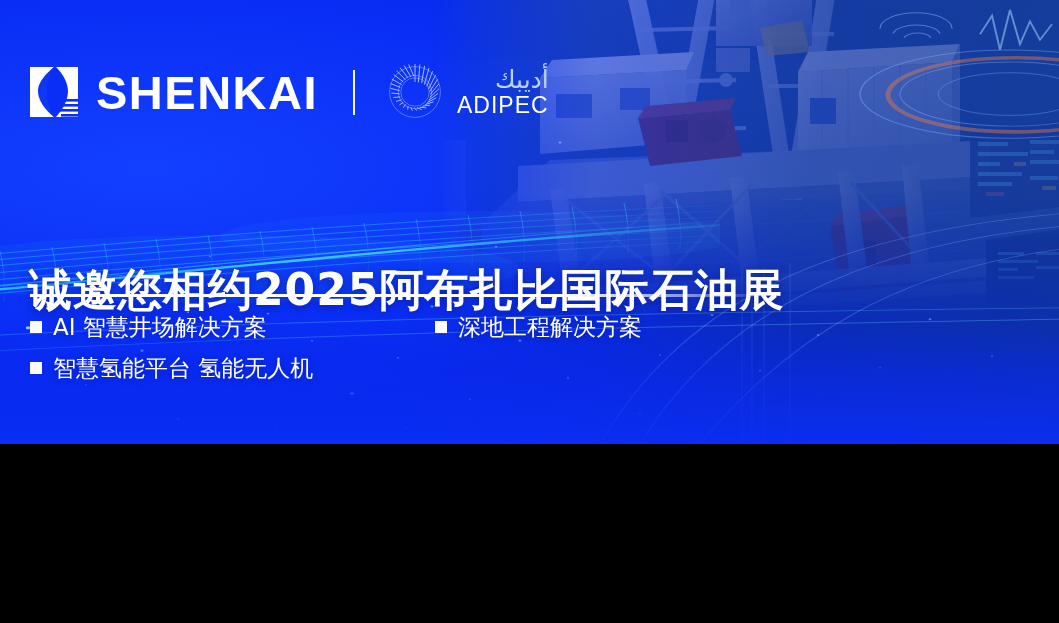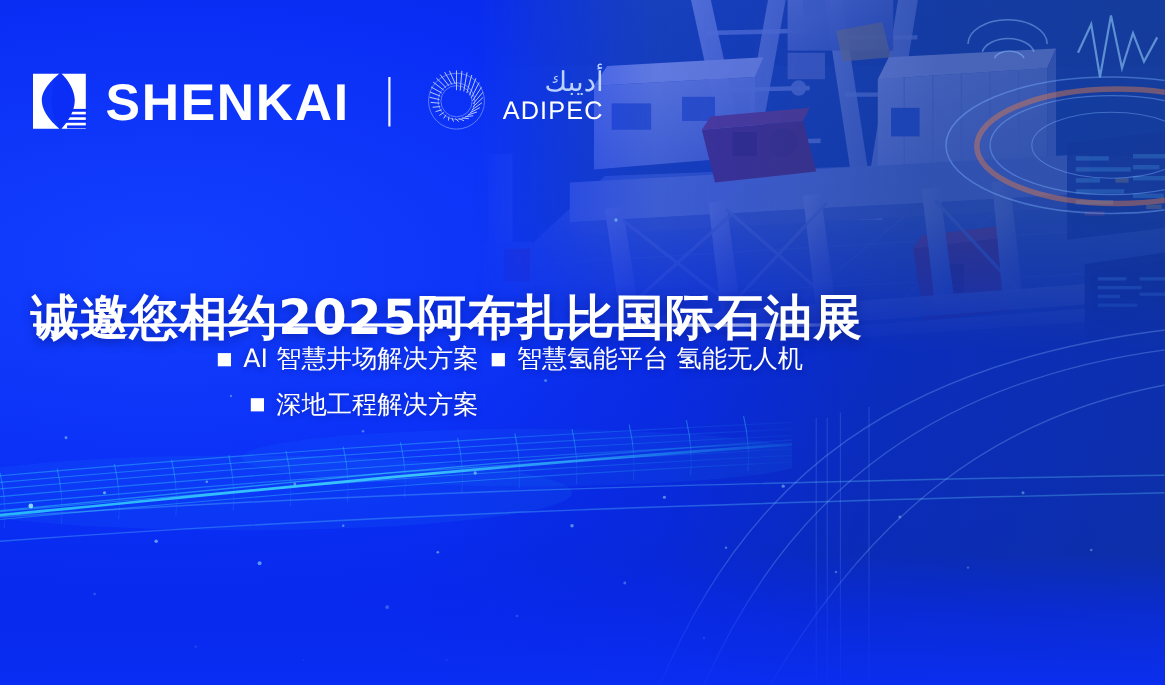"SHENKAI" .banner { height: 623px -> 444px }
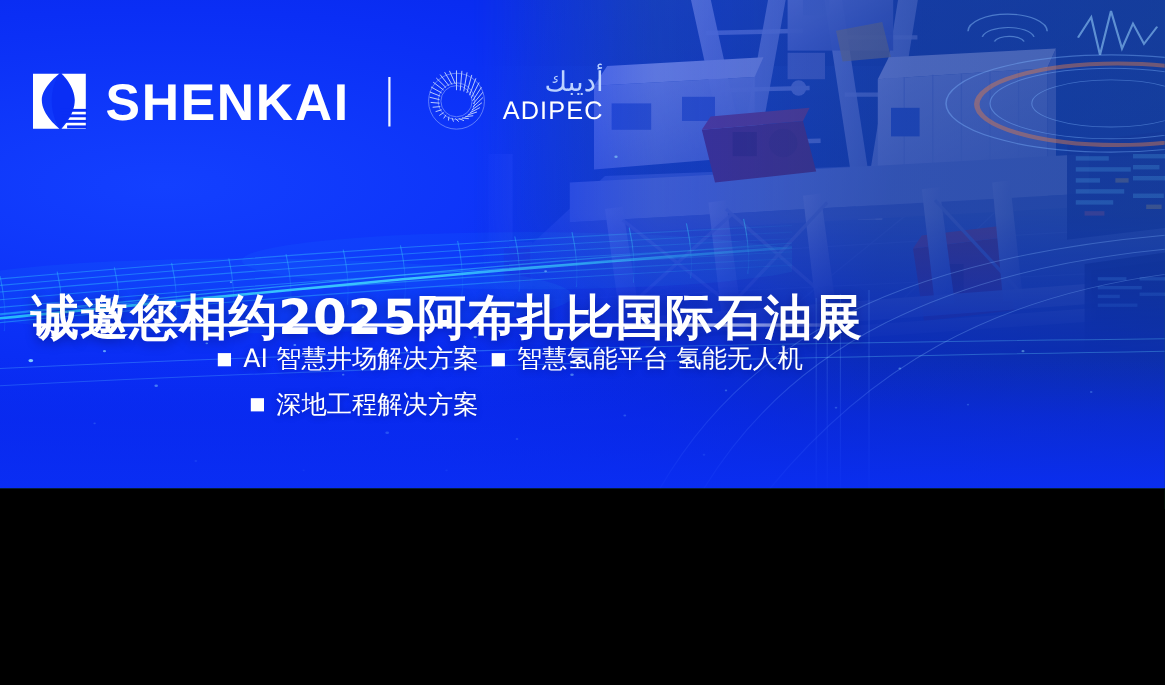"أديبك" .adipec { align-items: flex-start -> center }
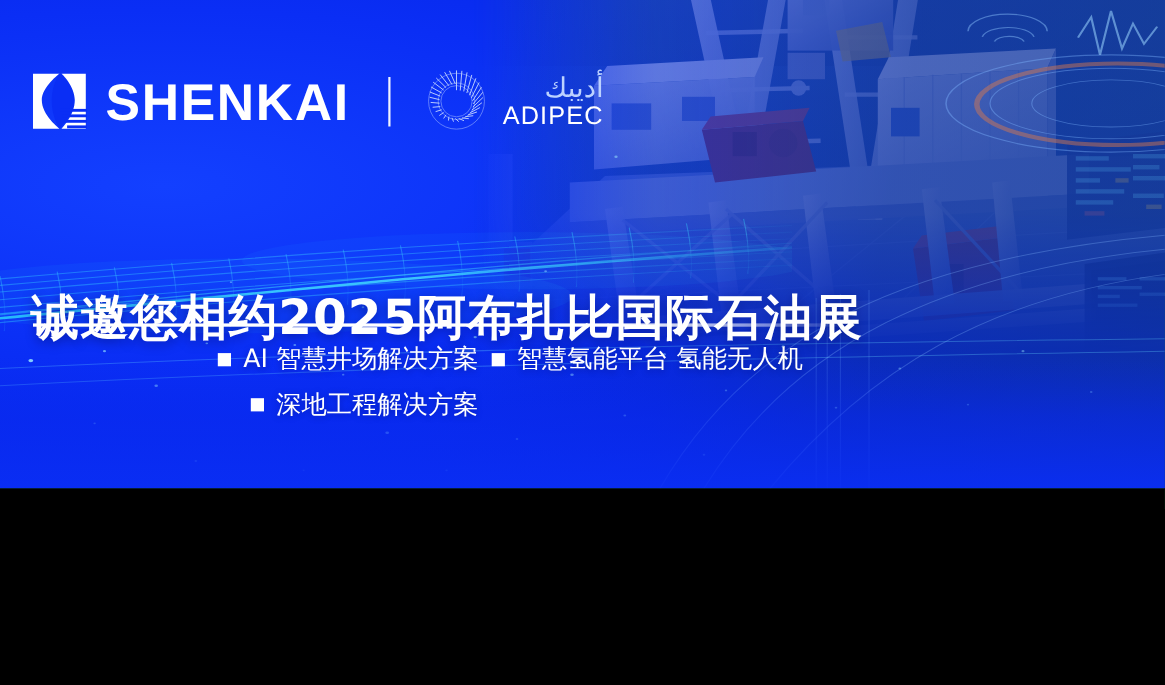"AI 智慧井场解决方案" .bullet { justify-content: flex-end -> none }
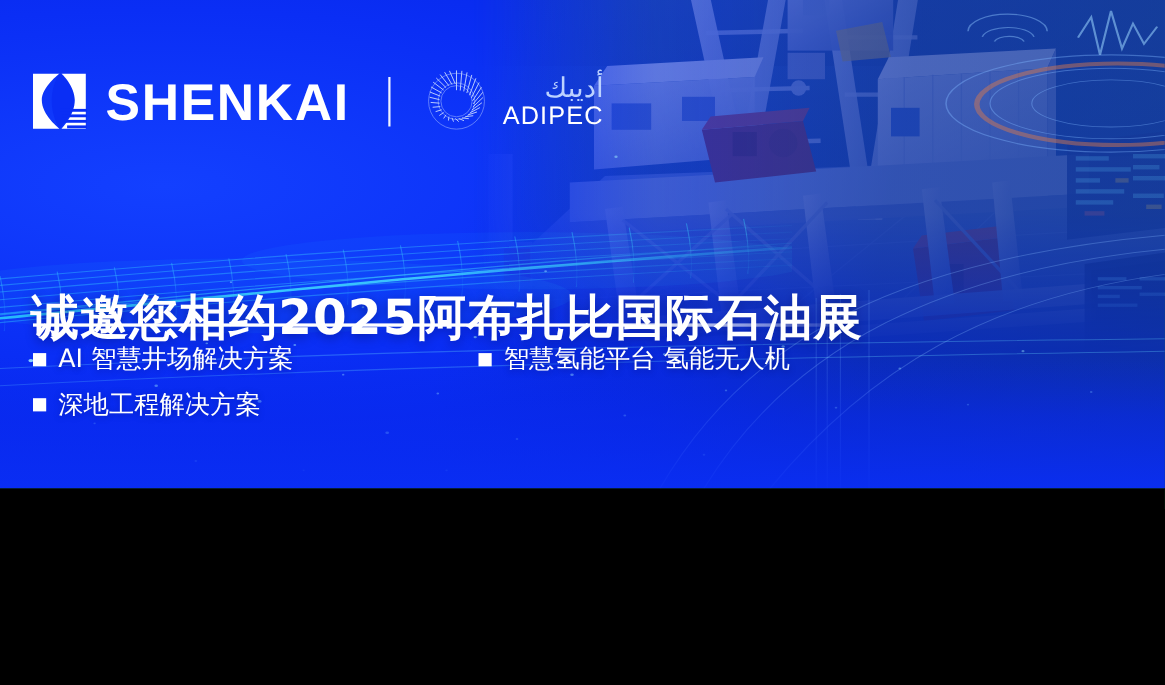"智慧氢能平台 氢能无人机" div.bullet { order: before "深地工程解决方案" -> after "深地工程解决方案" }
